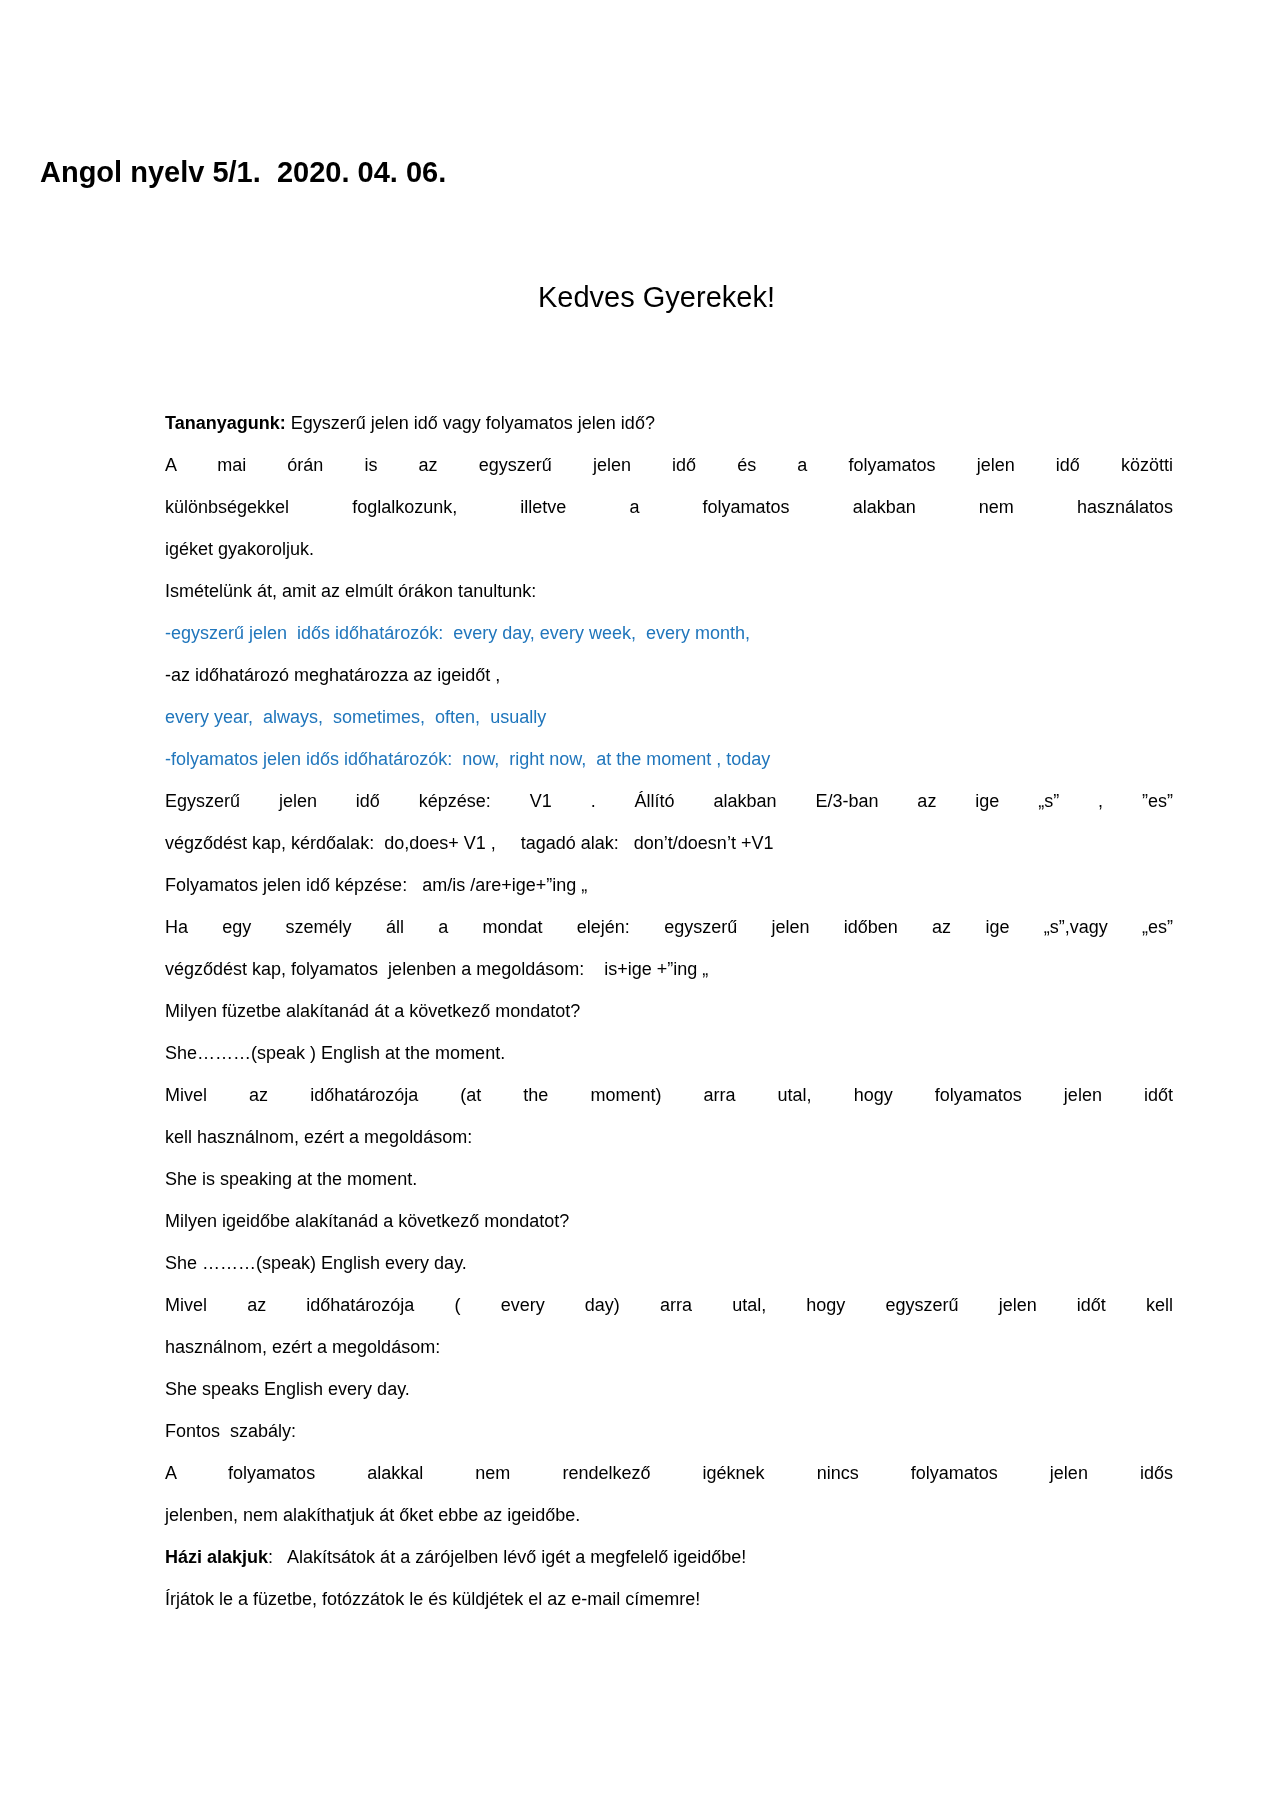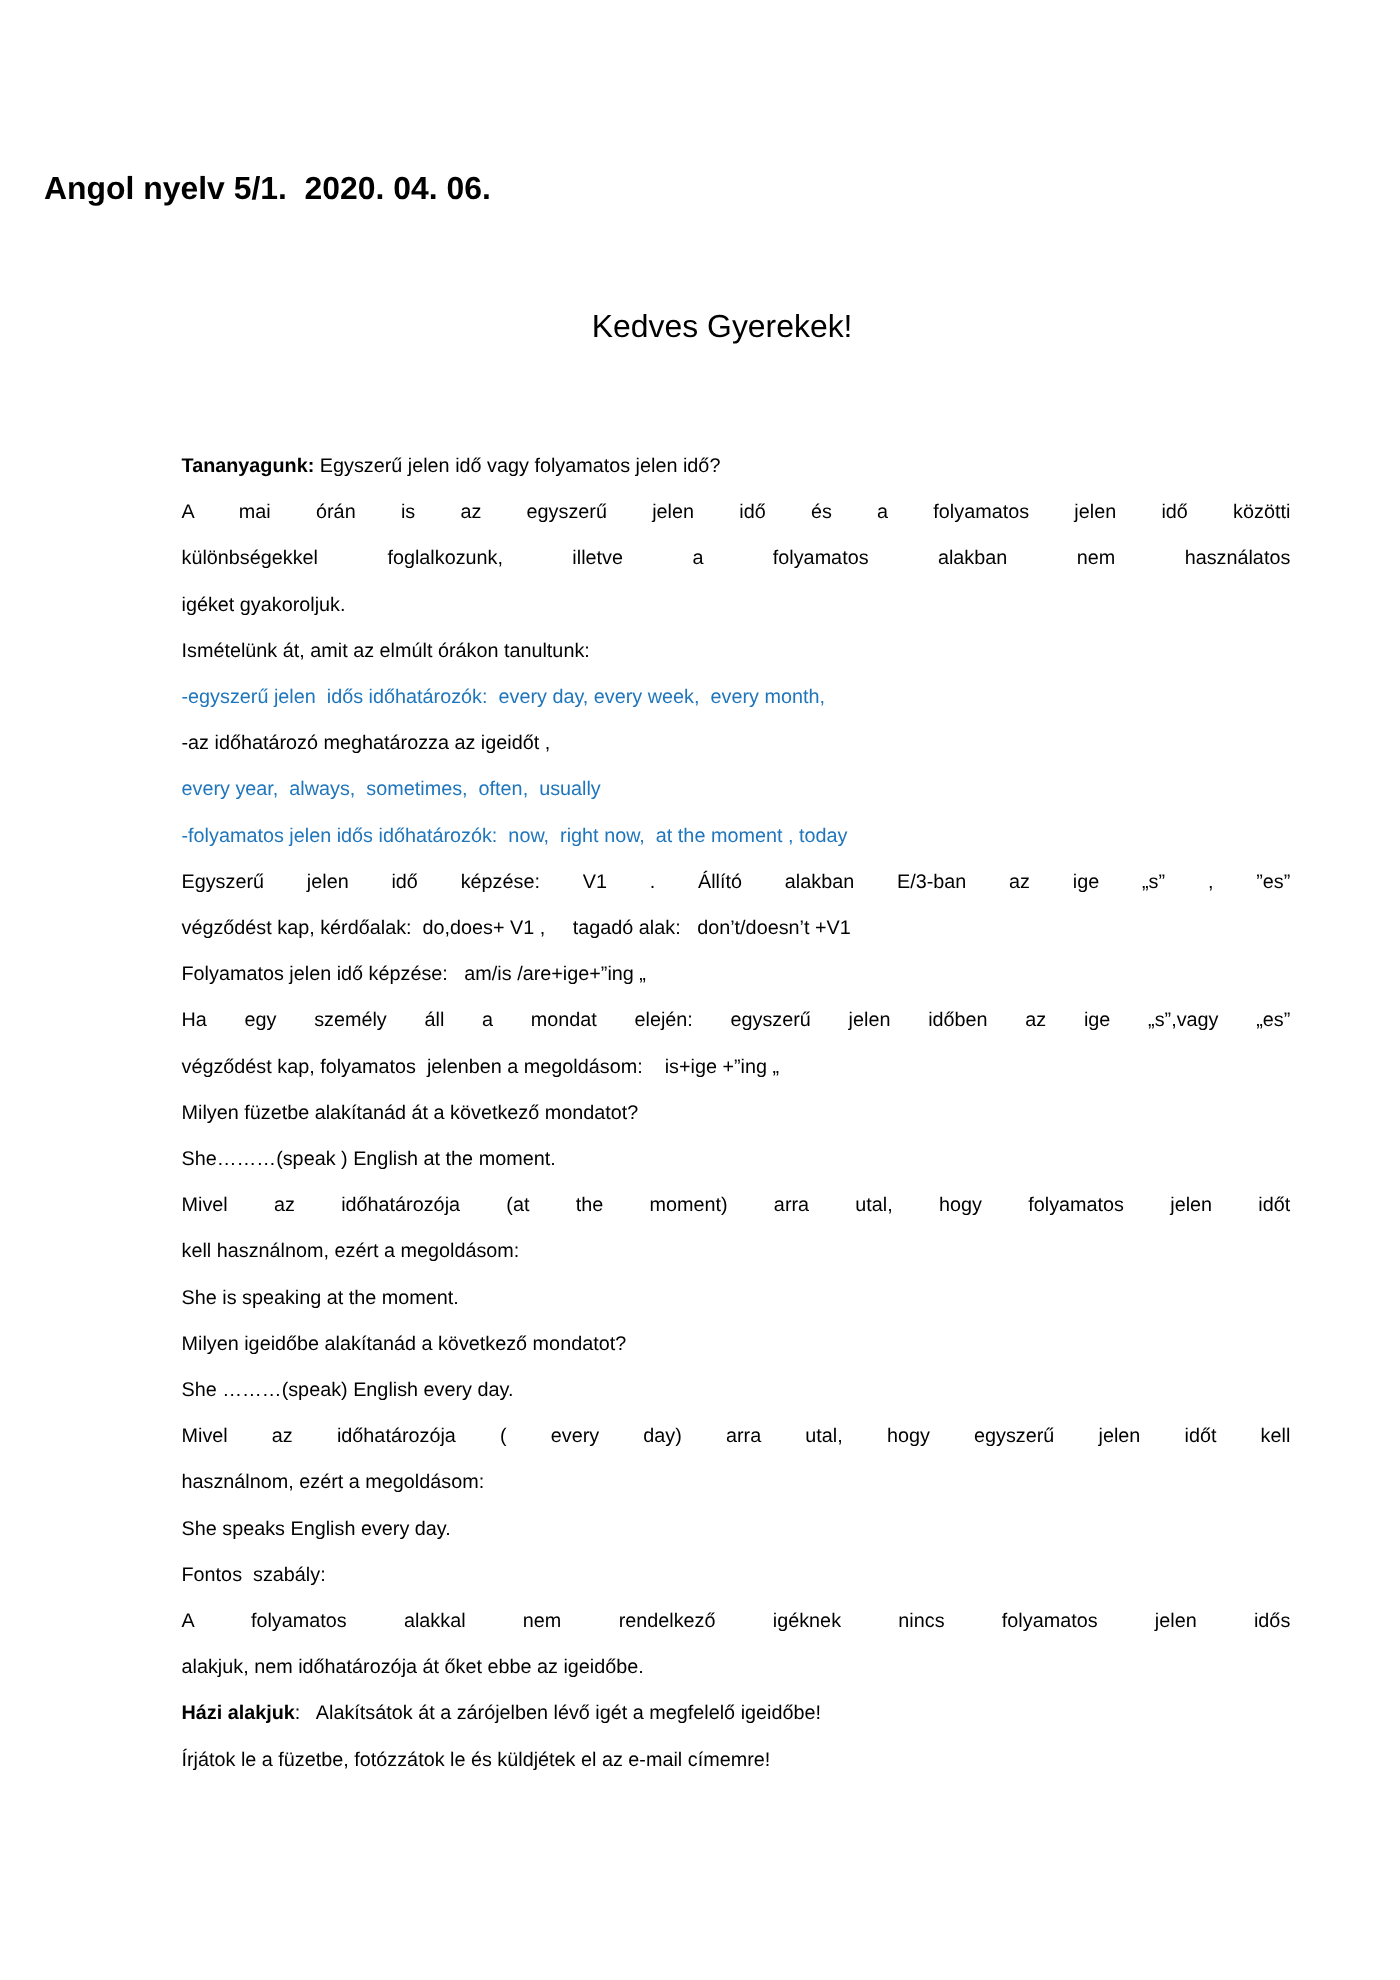"alakjuk, nem időhatározója át őket" span { text: alakjuk, nem időhatározója -> jelenben, nem alakíthatjuk }
